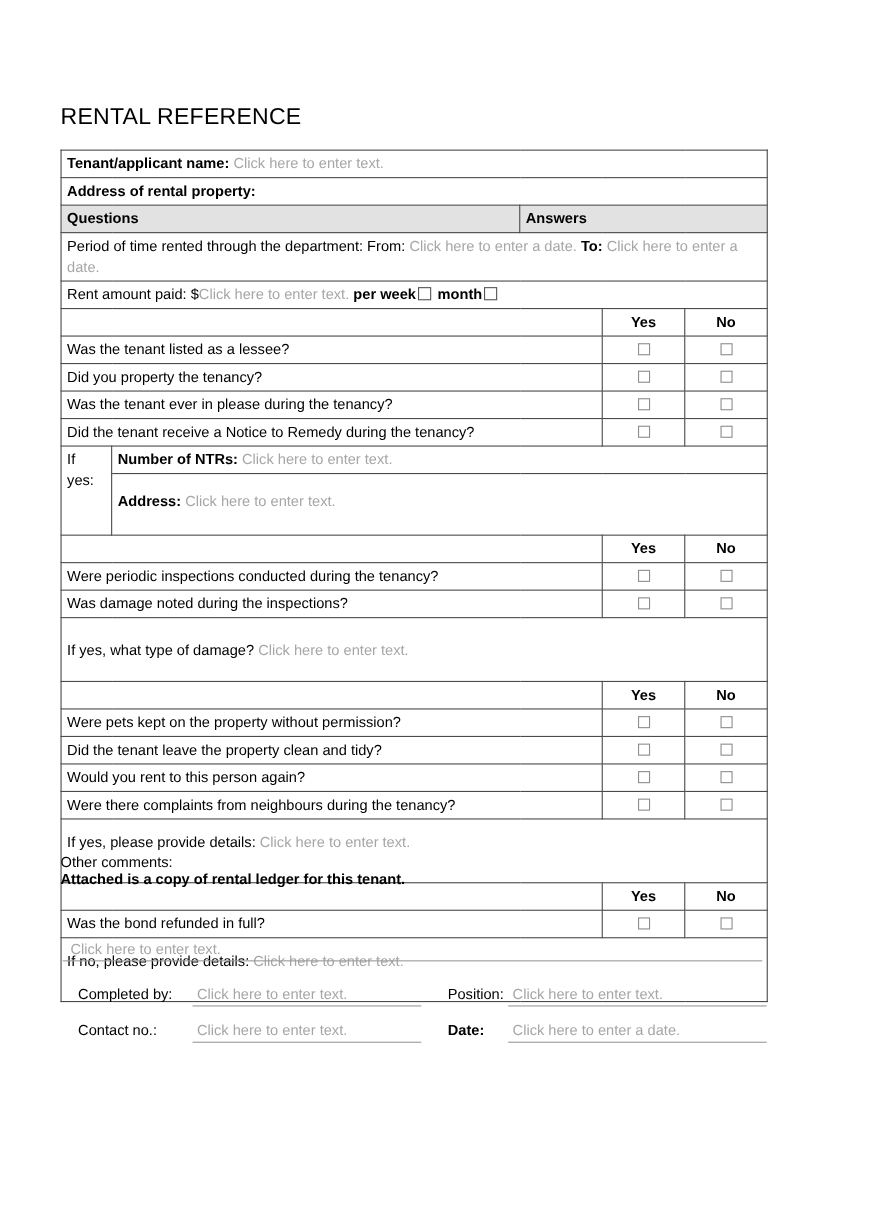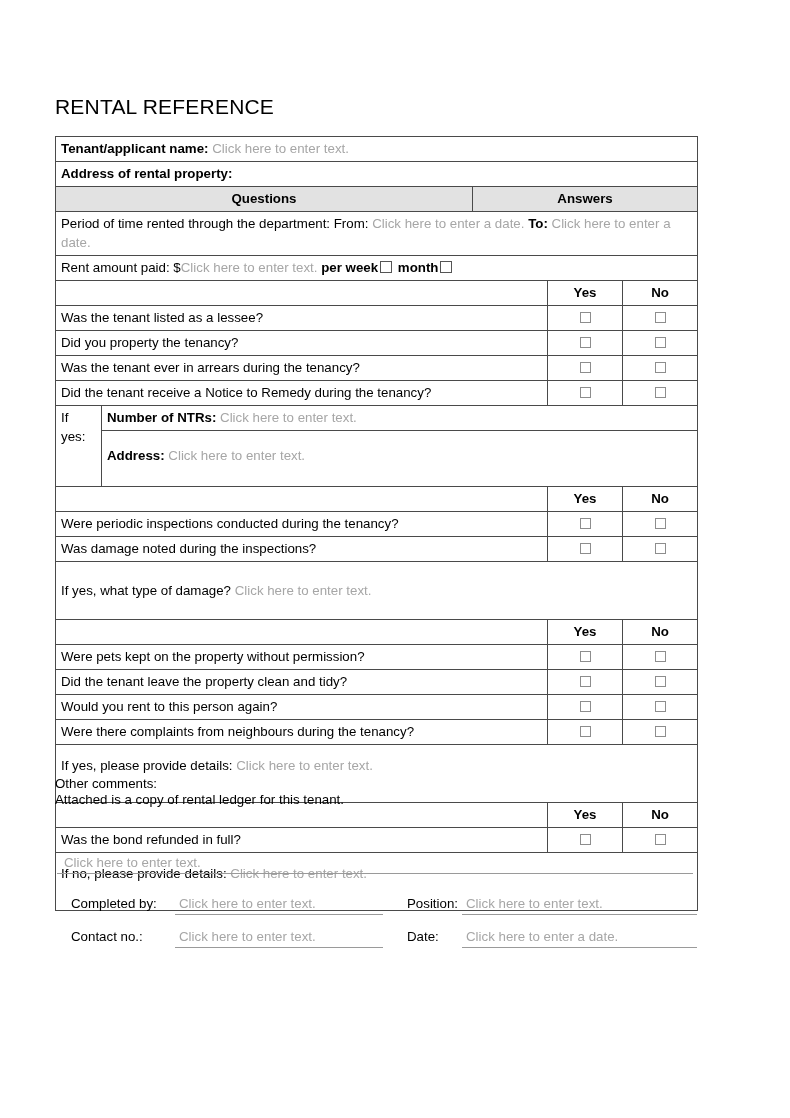"Questions" .hcell { text-align: center -> none }
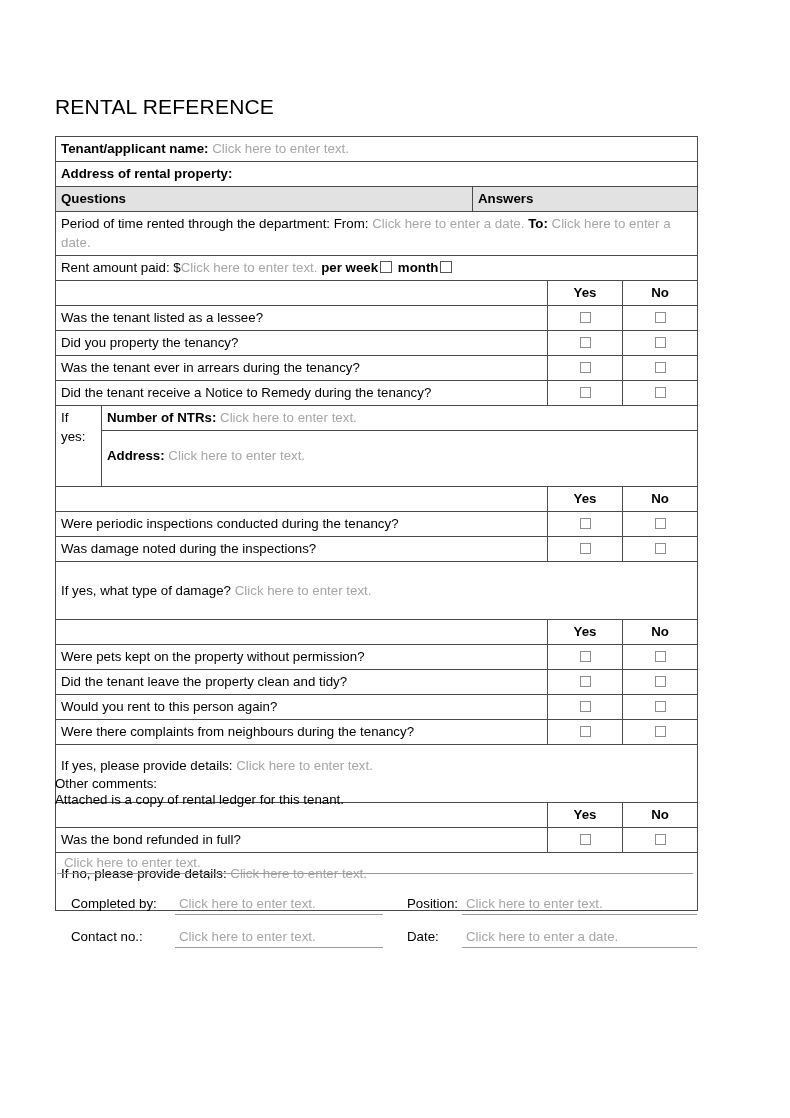"Was the tenant ever in" td { text: arrears -> please }
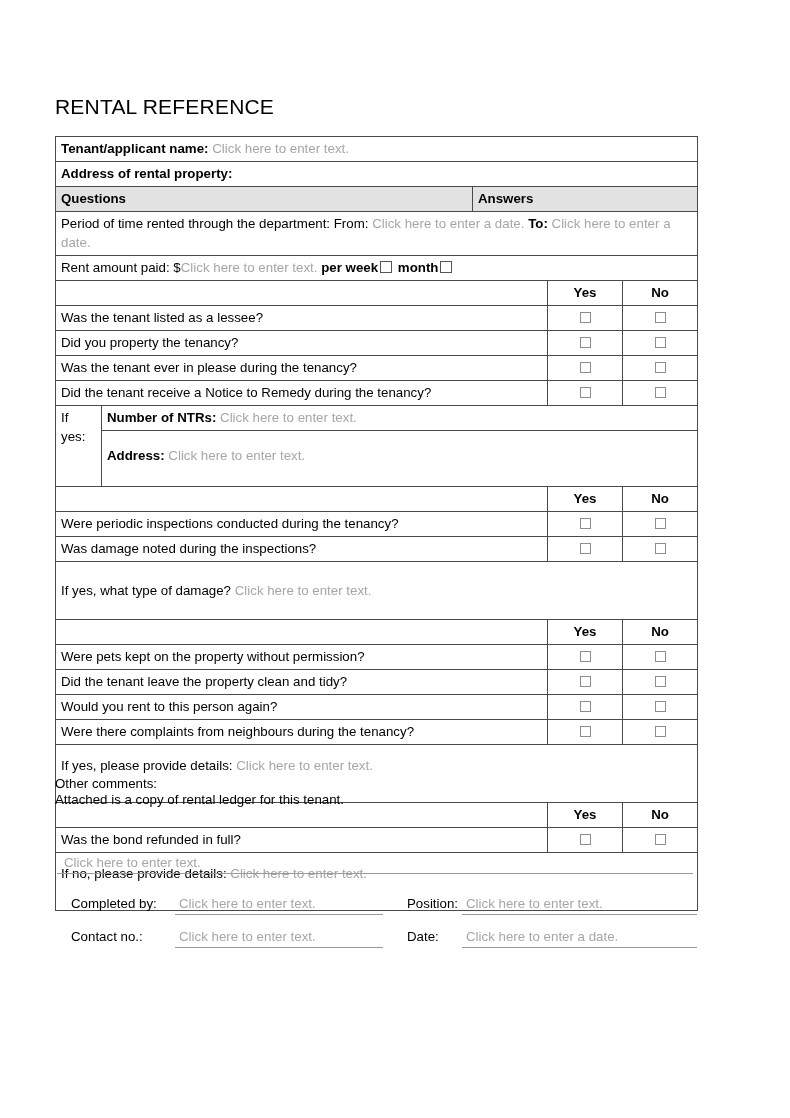"Attached is a copy of" .attached { font-weight: none -> bold }
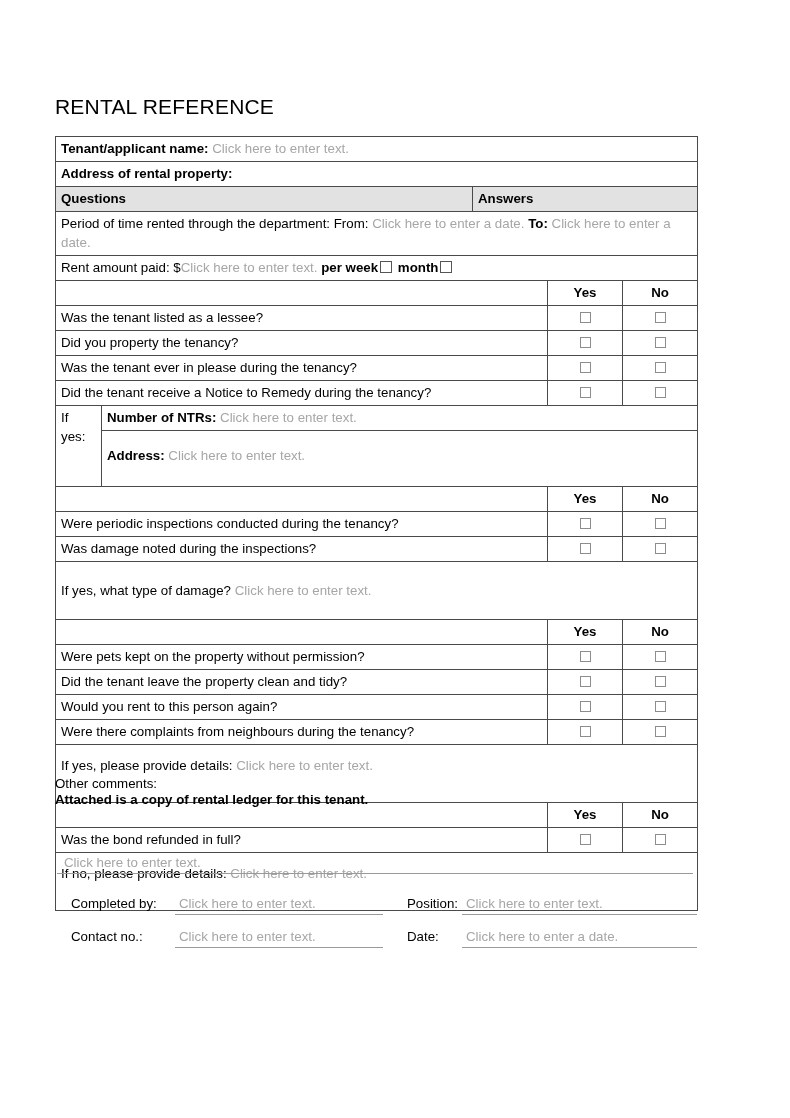"Date:" .lbl-date { font-weight: none -> bold }
